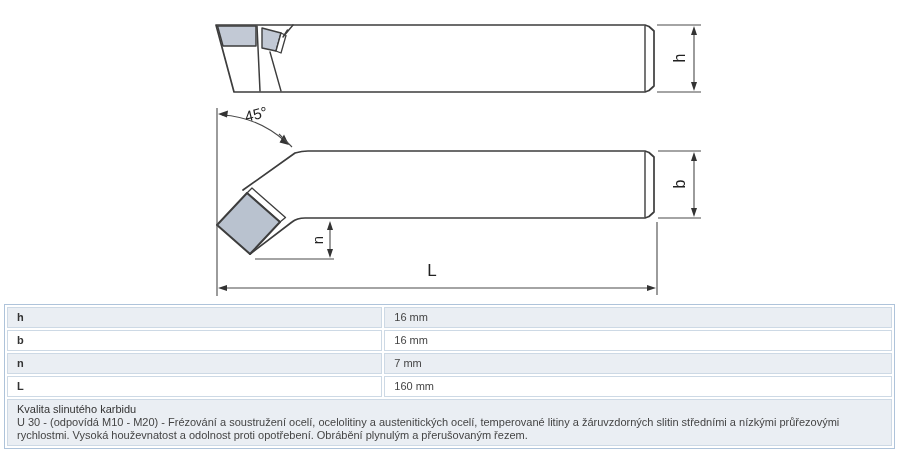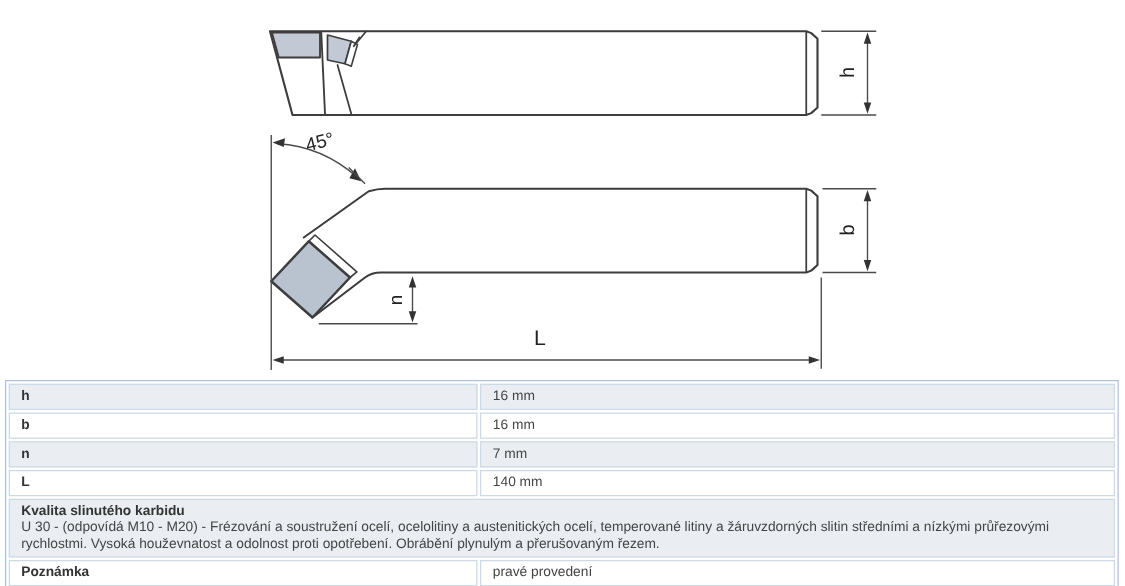"140 mm" td.val { text: 140 -> 160 }
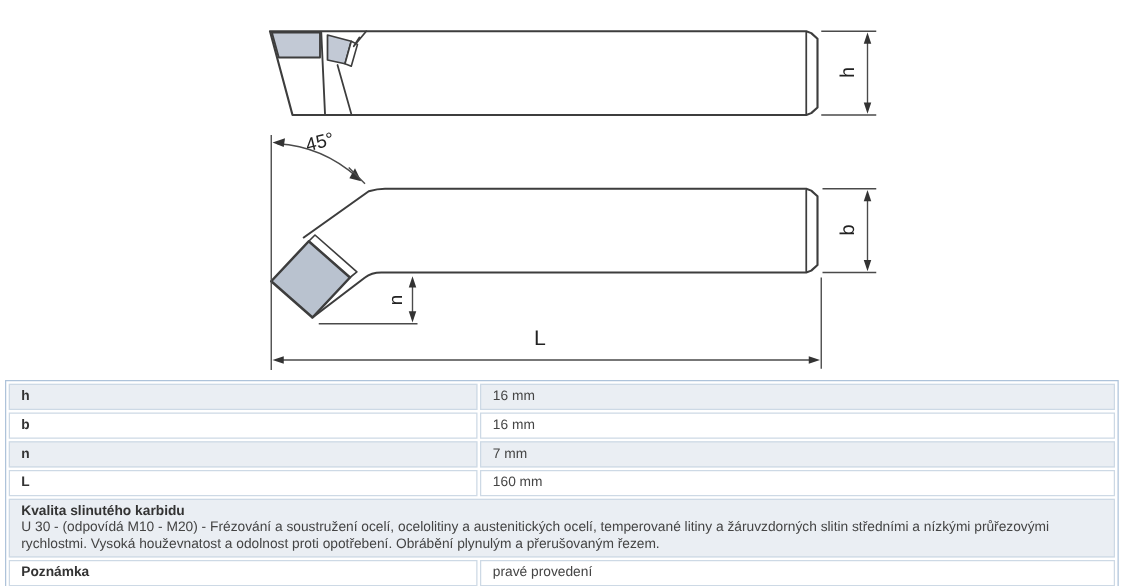"Kvalita slinutého karbidu" .carbide-title { font-weight: bold -> normal }
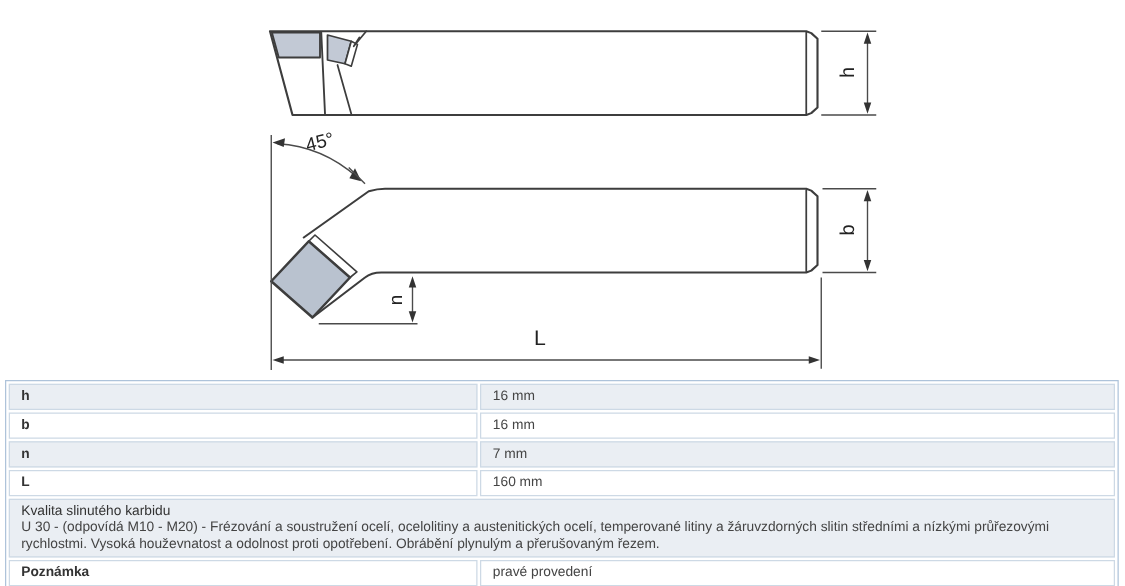"Poznámka" tr { html: <tr> <td>Poznámka</td> <td>pravé provedení</td> </tr> -> none }
